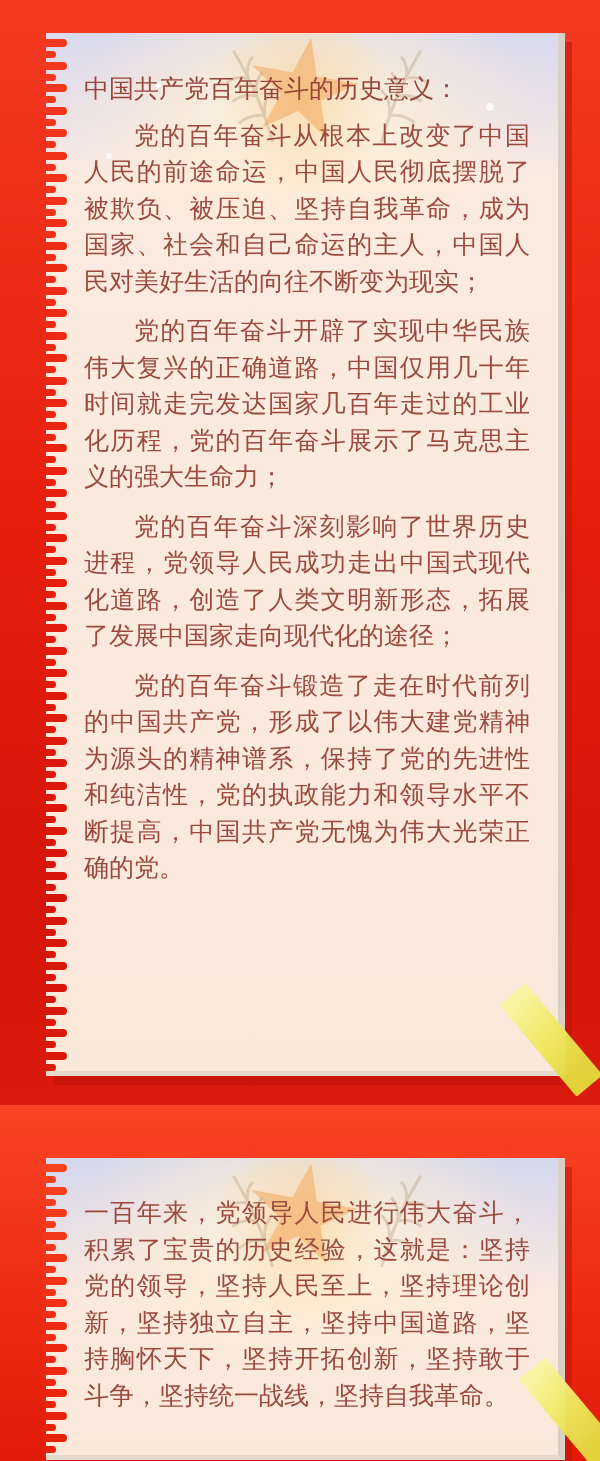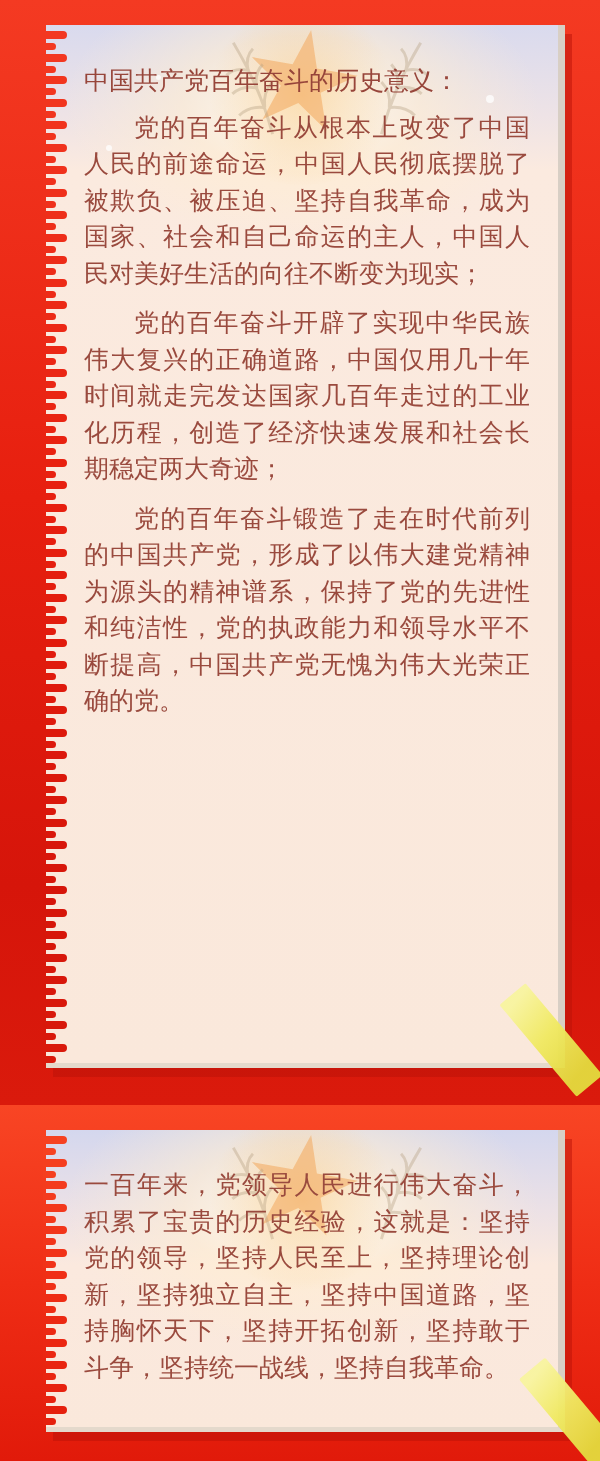"中国共产党百年奋斗的历史意义：" .card { top: 25px -> 33px }
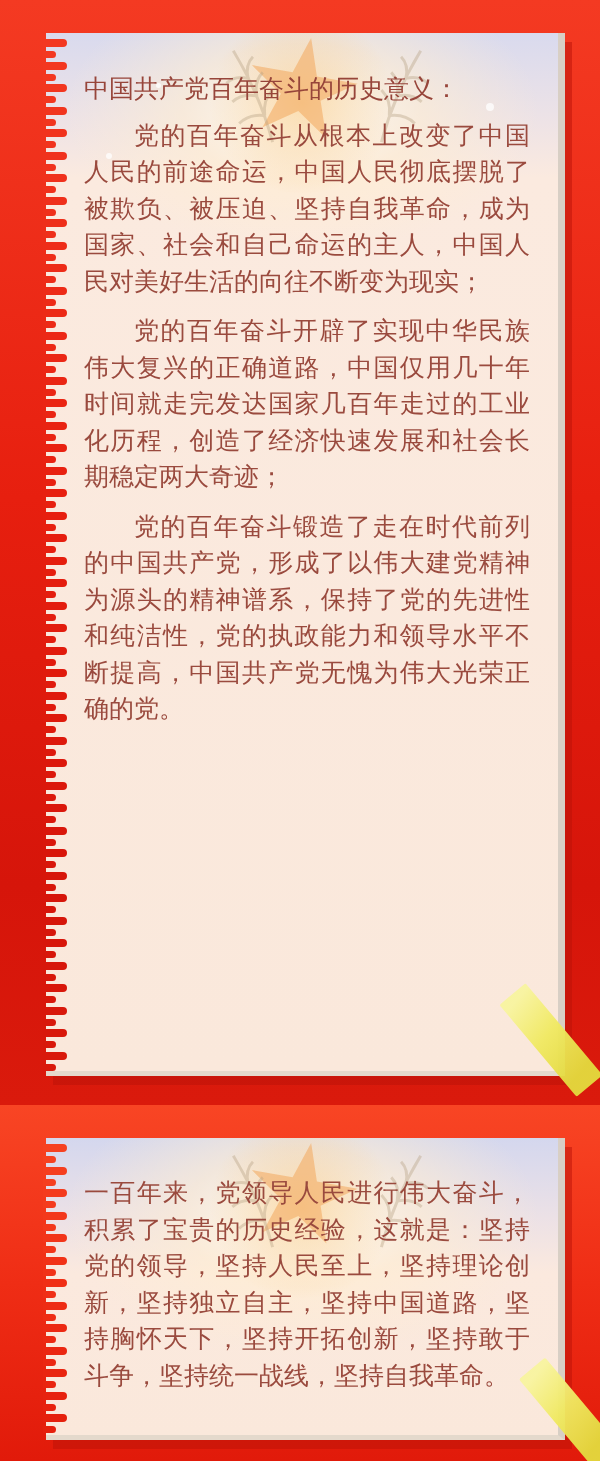"党的百年奋斗开辟了实现中华民族伟大复兴的正确道路，中国仅用几十年时间就走完发达国" p.indent { text: 创造了经济快速发展和社会长期稳定两大奇迹 -> 党的百年奋斗展示了马克思主义的强大生命力 }
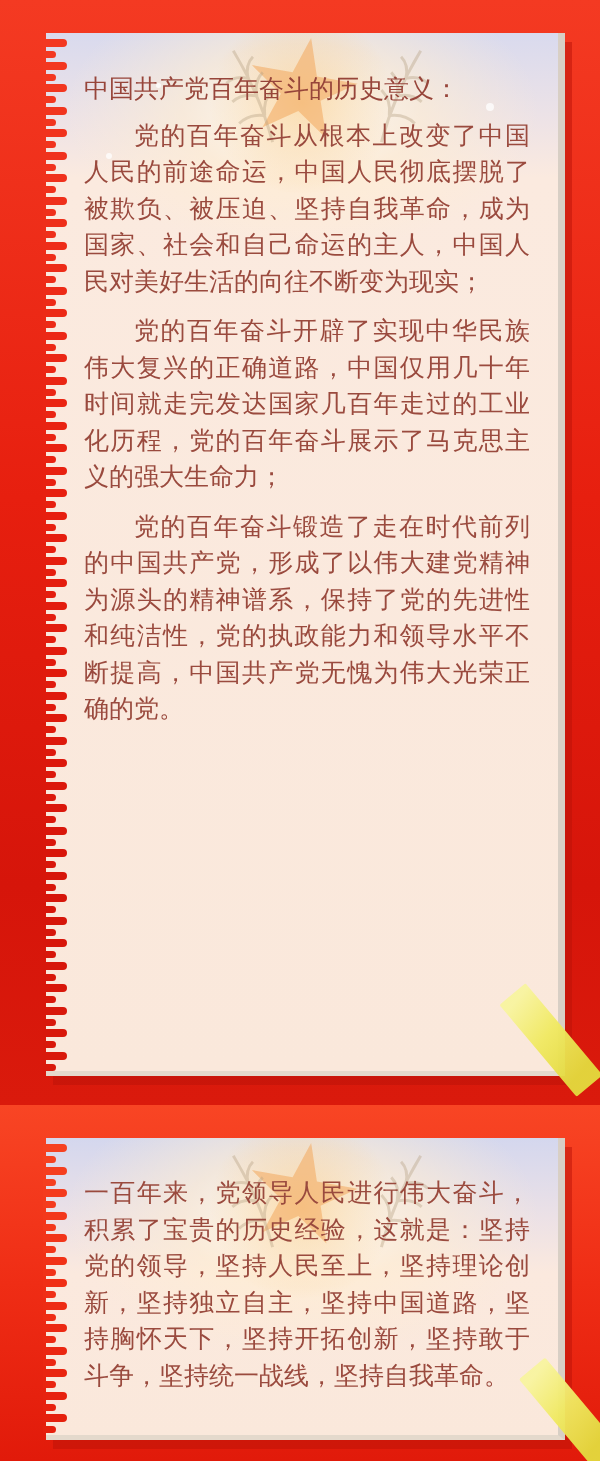"党的百年奋斗深刻影响了世界历史进程，党领导人民成功走出中国式现代化道路，创造了人" p.indent { html: none -> <p>党的百年奋斗深刻影响了世界历史进程，党领导人民成功走出中国式现代化道路，创造了人类文明新形态，拓展了发展中国家走向现代化的途径；</p> }
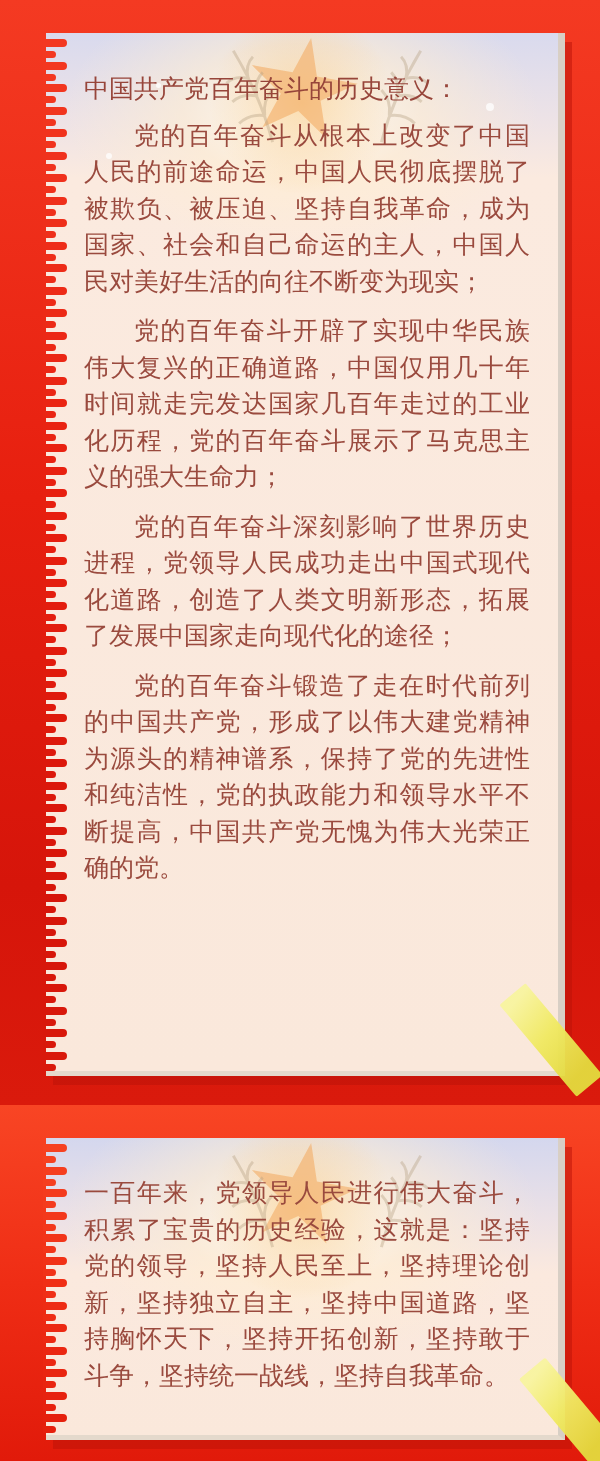"一百年来，党领导人民进行伟大奋斗，积累了宝贵的历史经验，这就是：坚持党的领导，坚" .card-2 { margin-top: none -> 20px }
